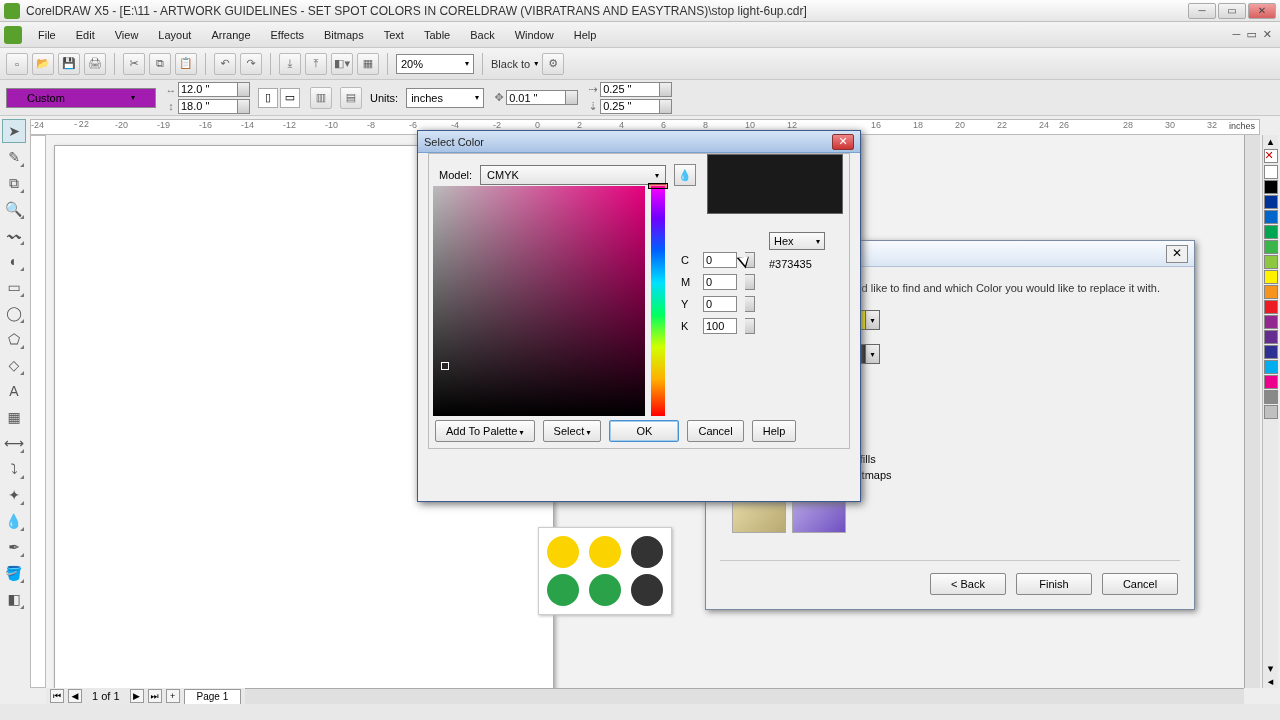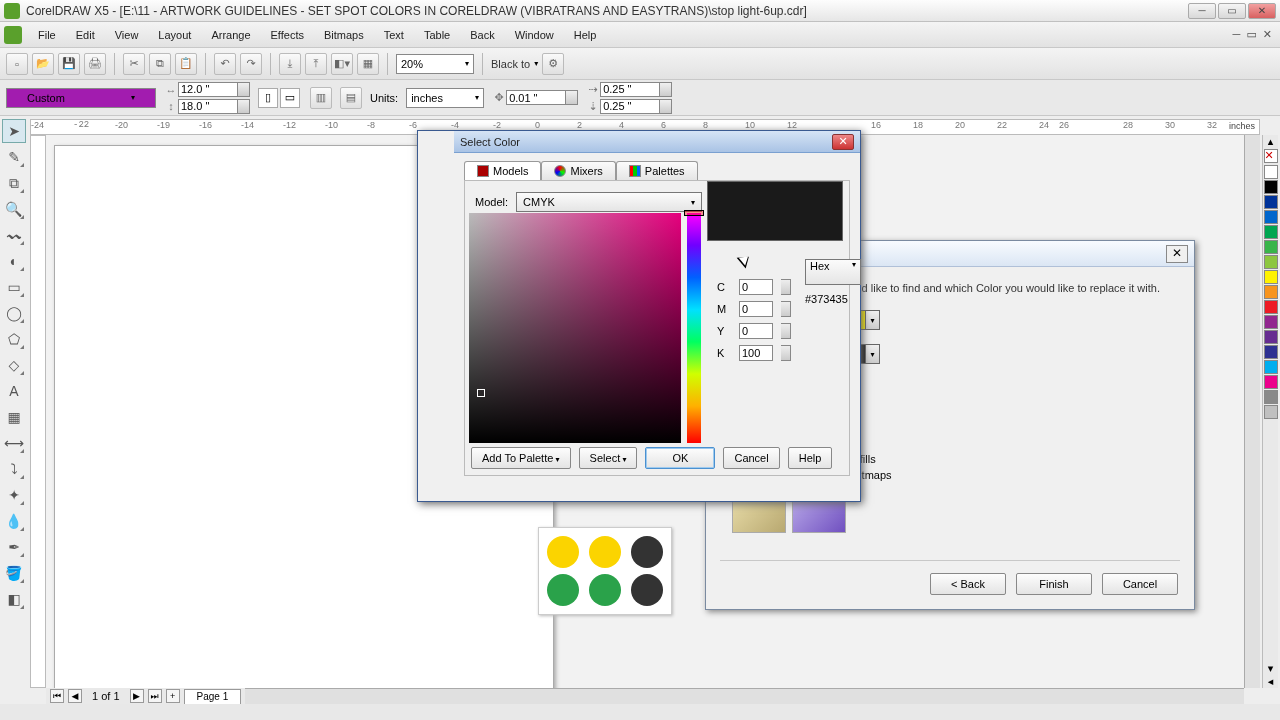"Select Color" .selcolor { padding-left: 36px -> none }
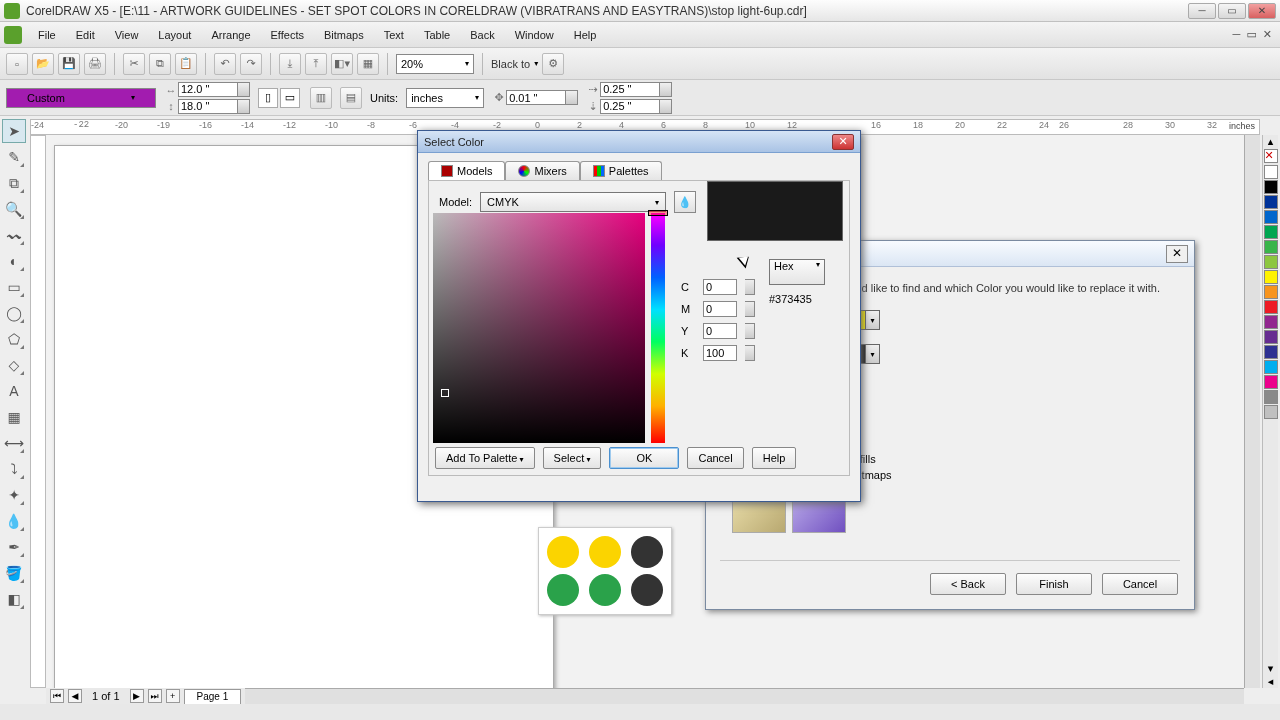"Models" div.tabs { html: <div> <div> <div></div> <span>Models</span> </div> <div> <div></div> <span>Mixers</span> </div> <div> <div></div> <span>Palettes</span> </div> </div> -> none }
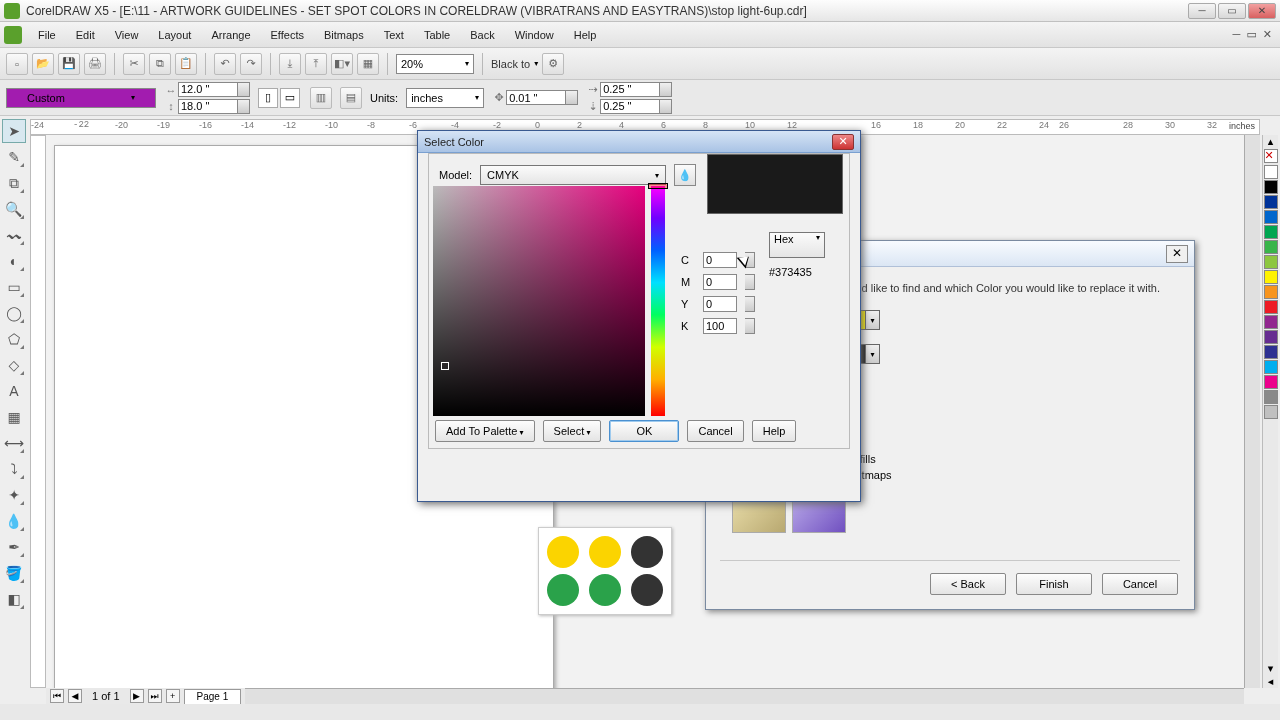"Hex" .hexsel { align-items: none -> center; height: 26px -> 18px }
